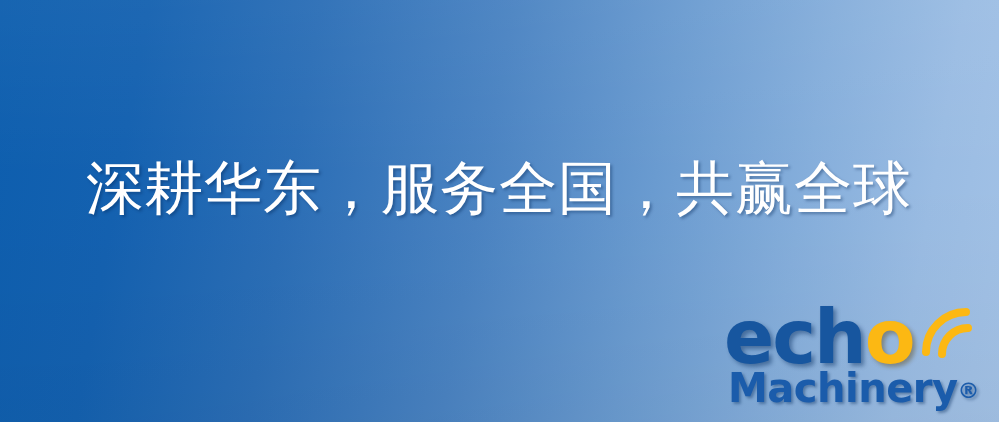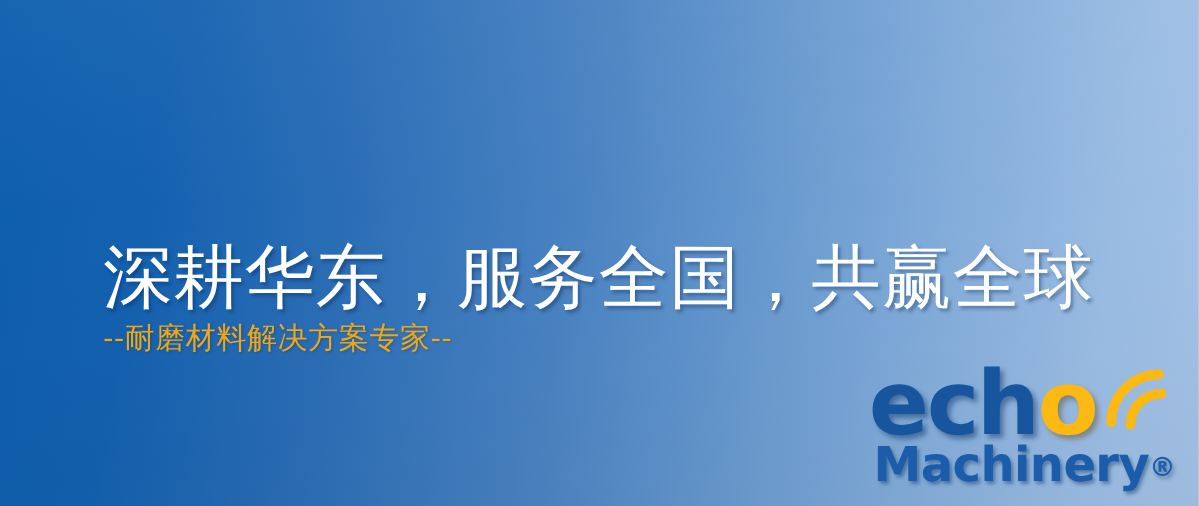"深耕华东，服务全国，共赢全球" #headline { margin-top: 43px -> none }
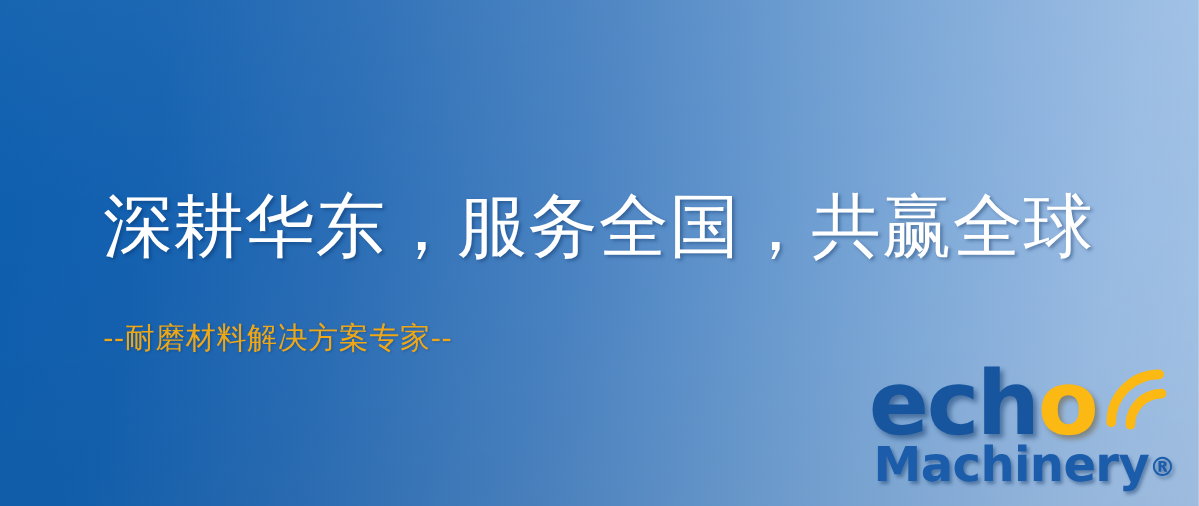"--耐磨材料解决方案专家--" div { html: <div>--耐磨材料解决方案专家--</div> -> none }
